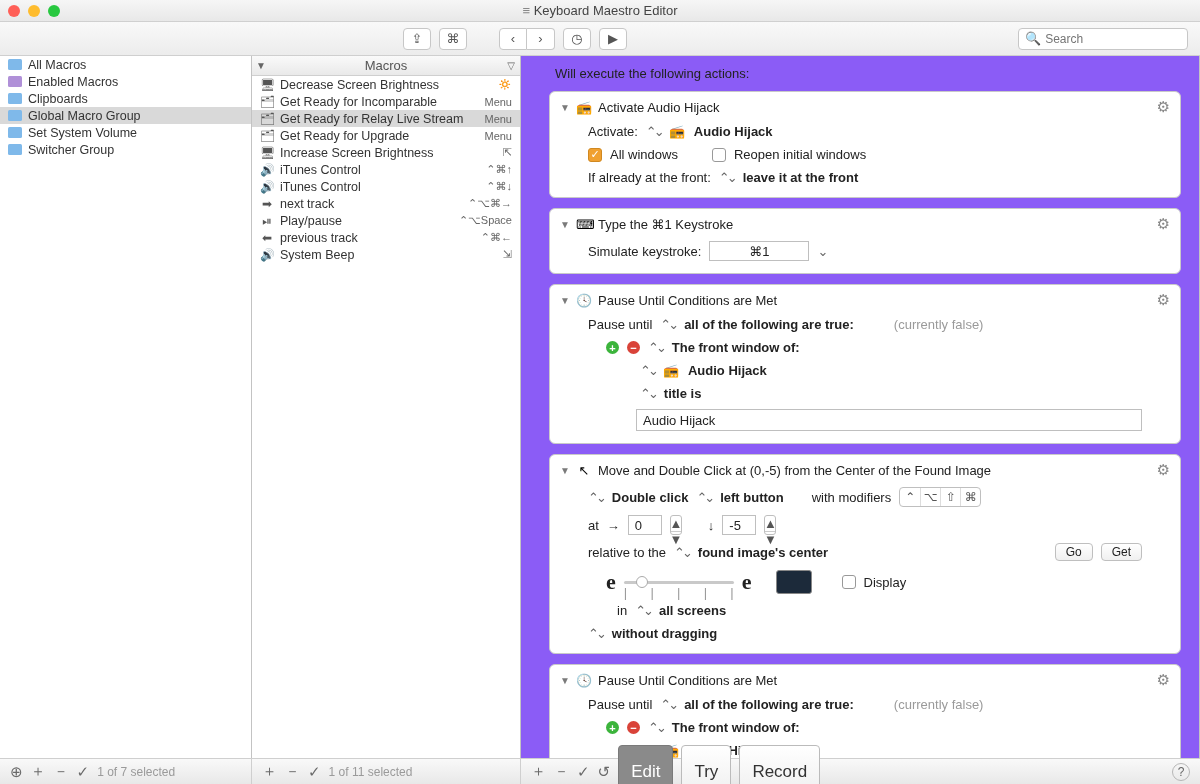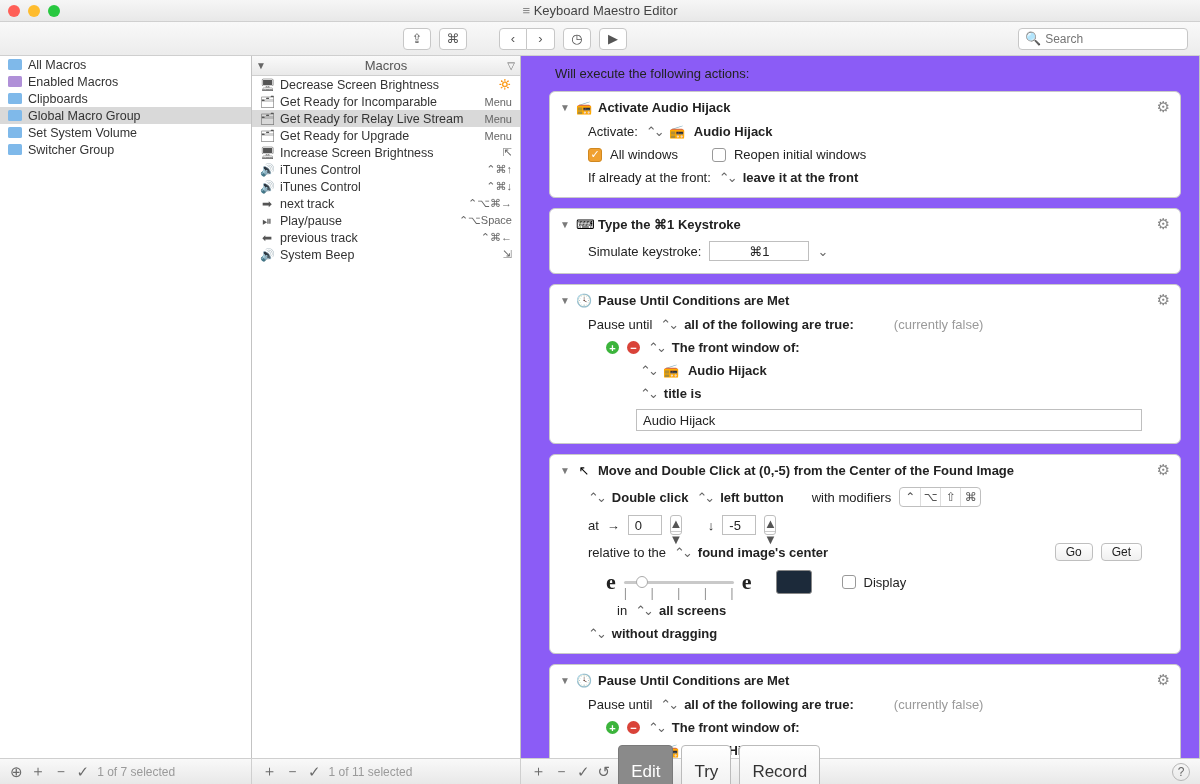"Activate Audio Hijack" .atitle { font-weight: bold -> none }
